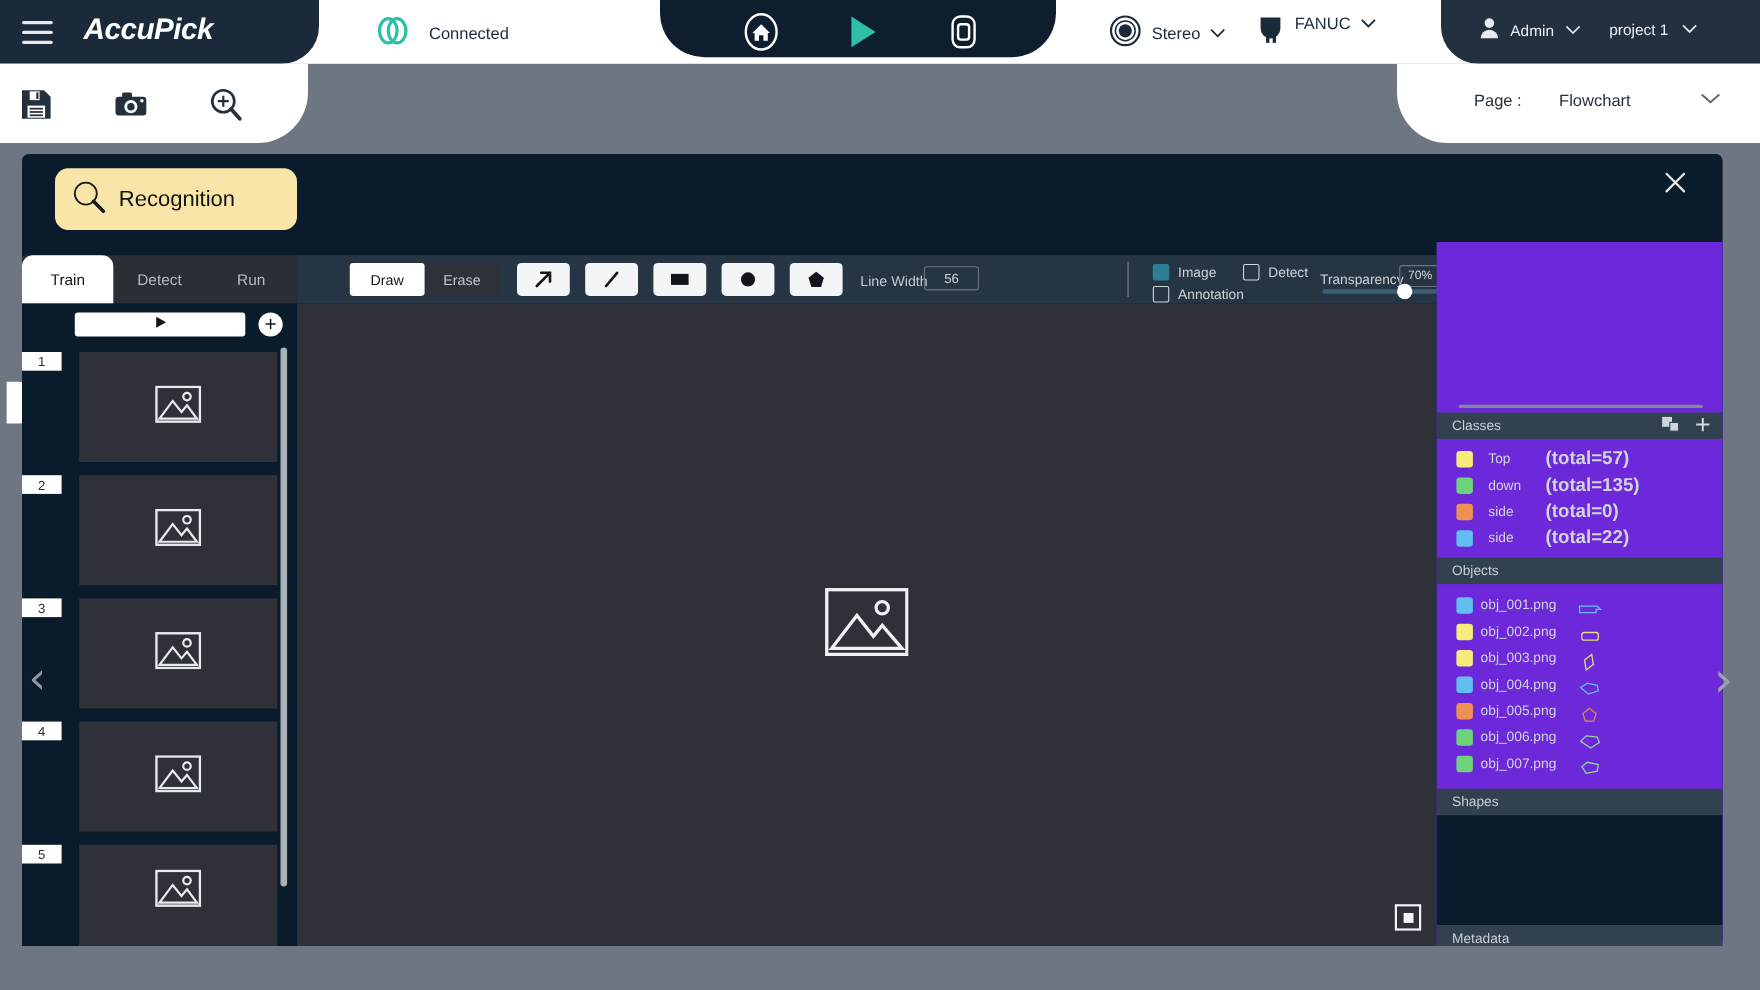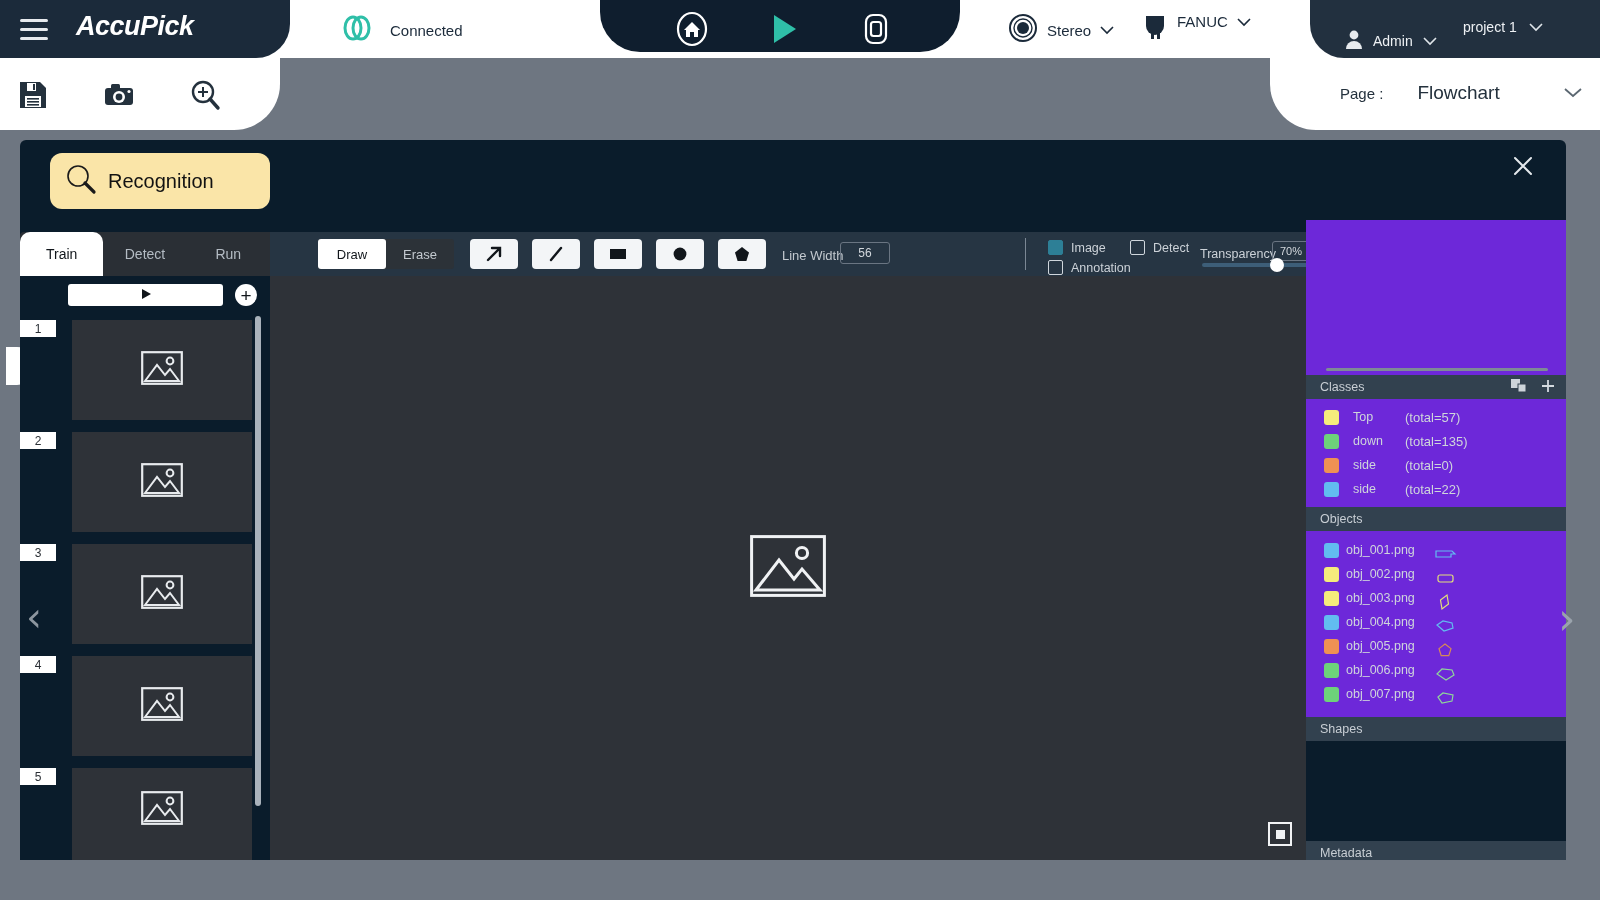"Admin" .user-grp { top: 29px -> 15px }
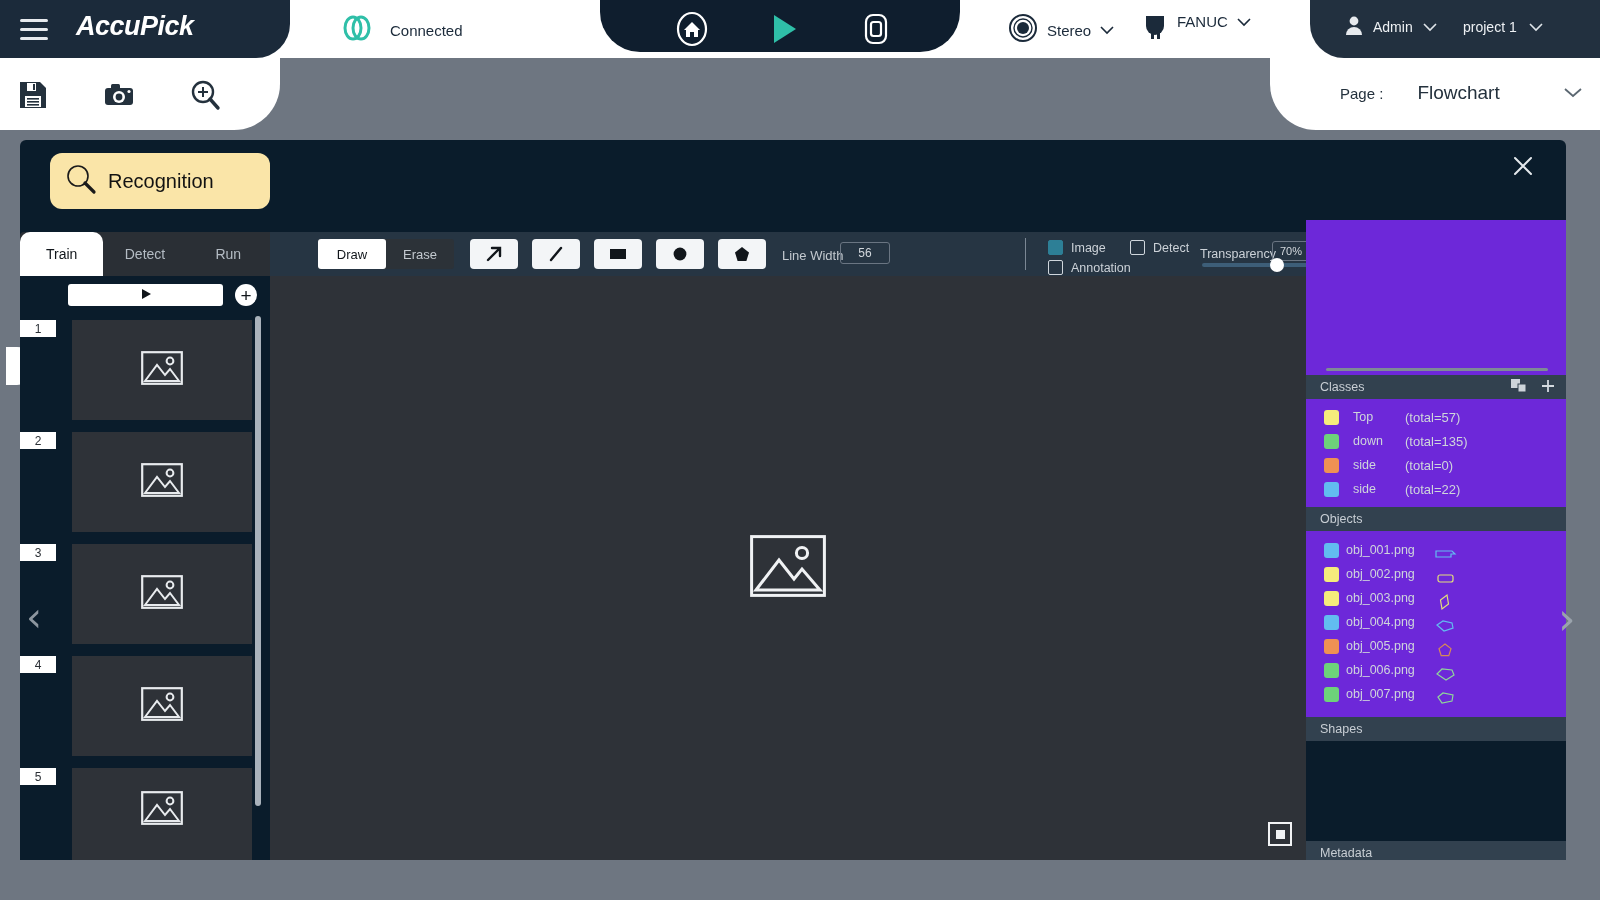"Flowchart" .page-grp .val { font-size: 19px -> 15px }
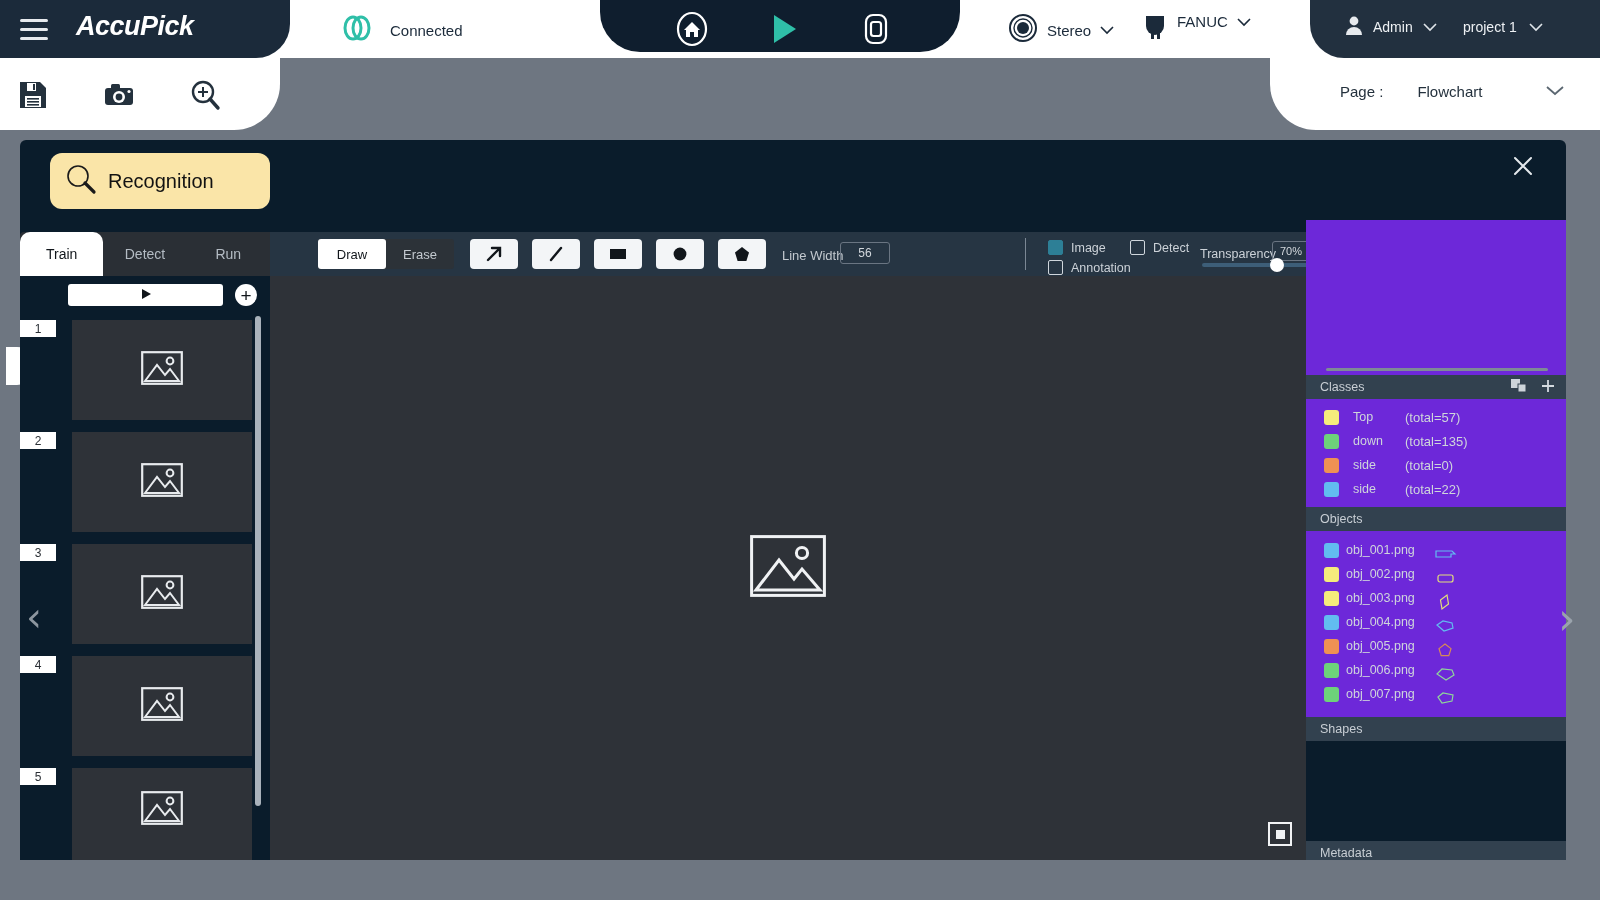"(total=57)" .class-row .ct { font-size: 13px -> 17px; font-weight: none -> bold }
